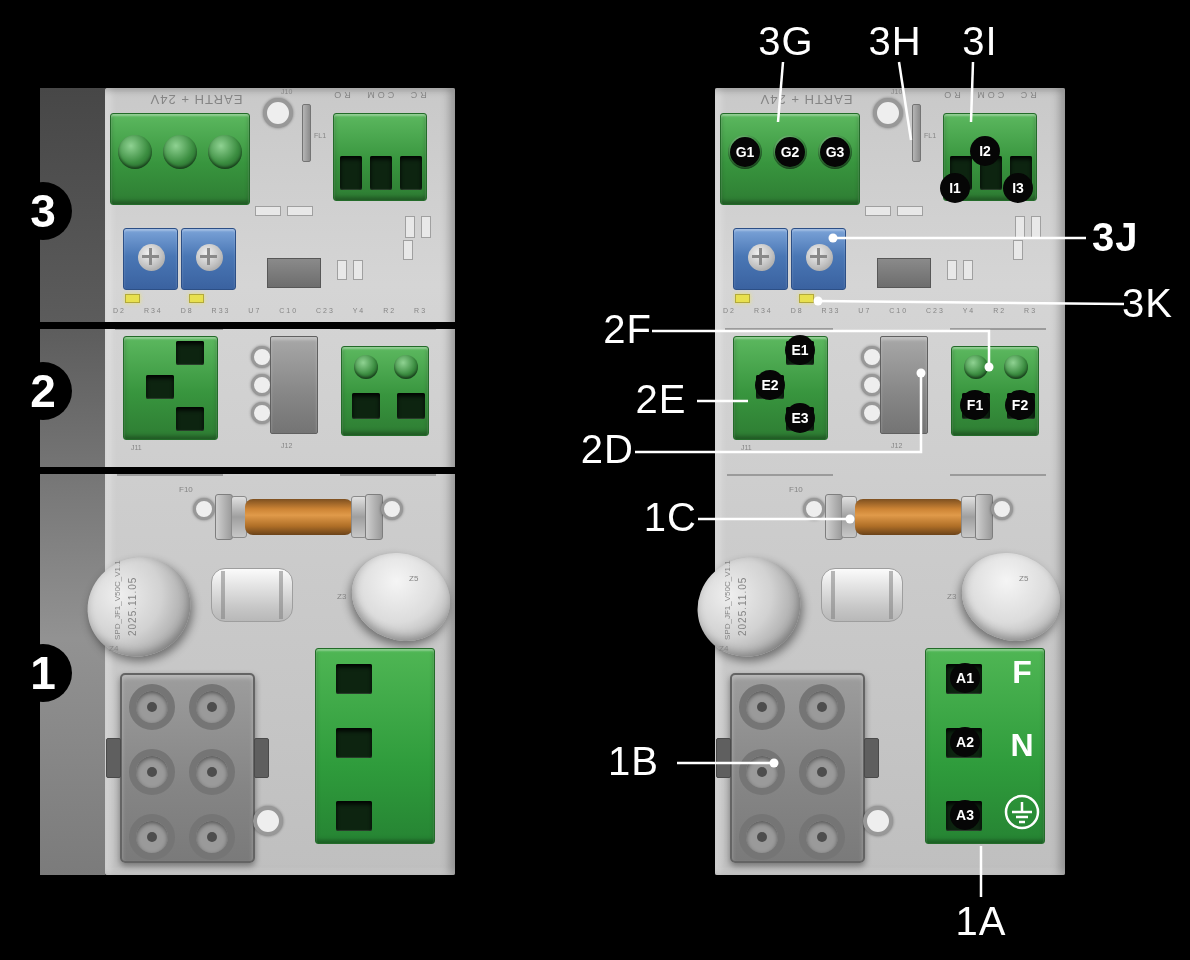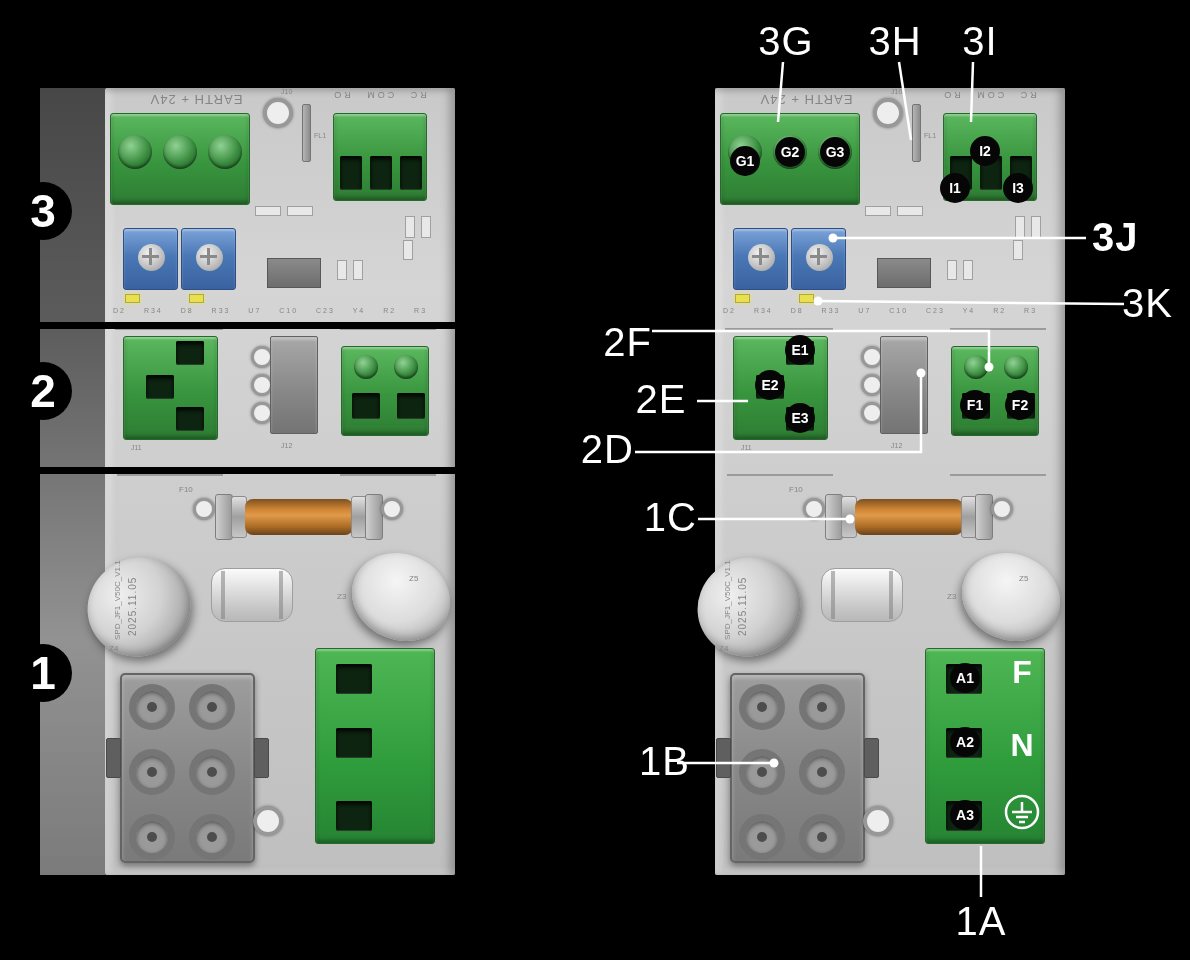"G1" div.chip { top: 58px -> 49px }
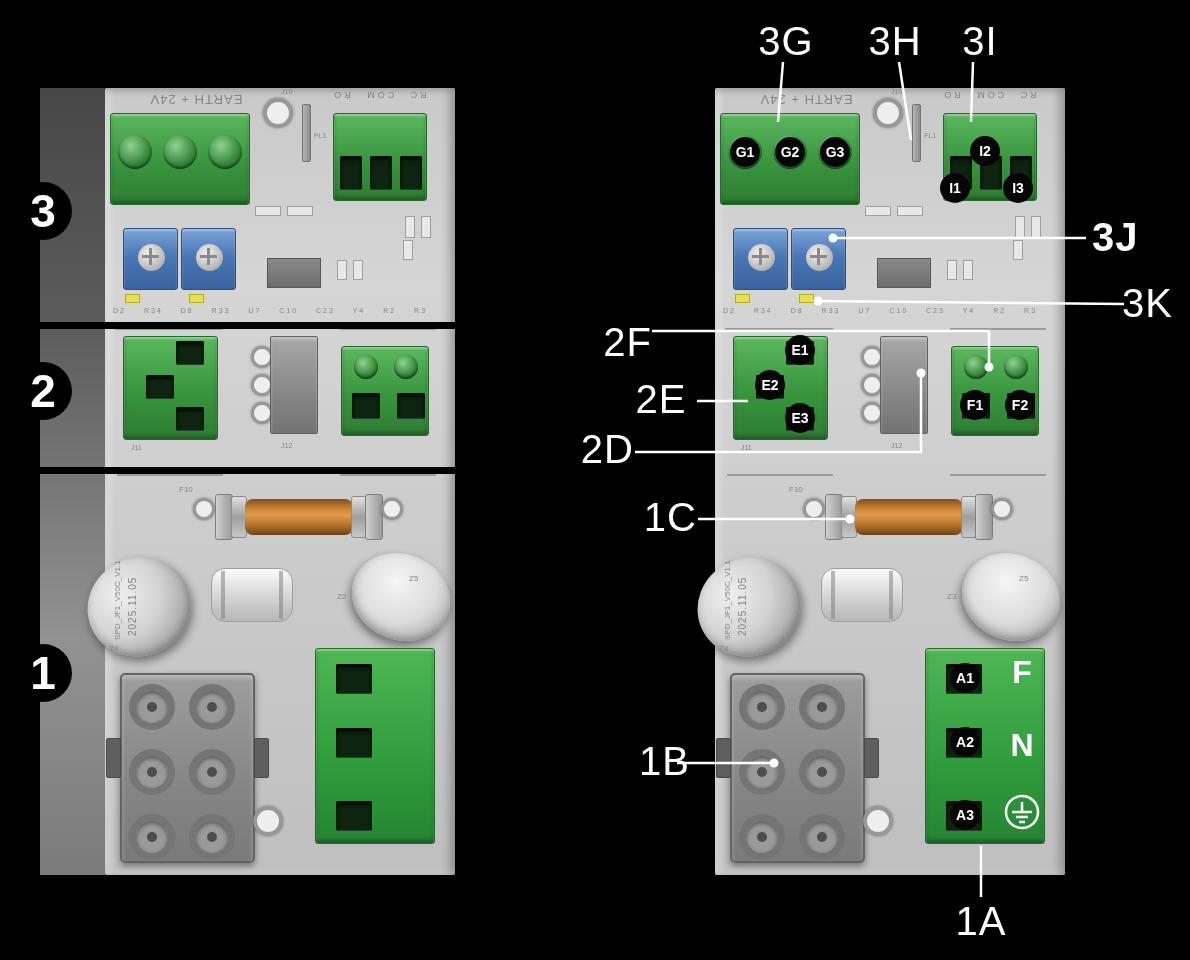"2F" div.callout { top: 321px -> 308px }
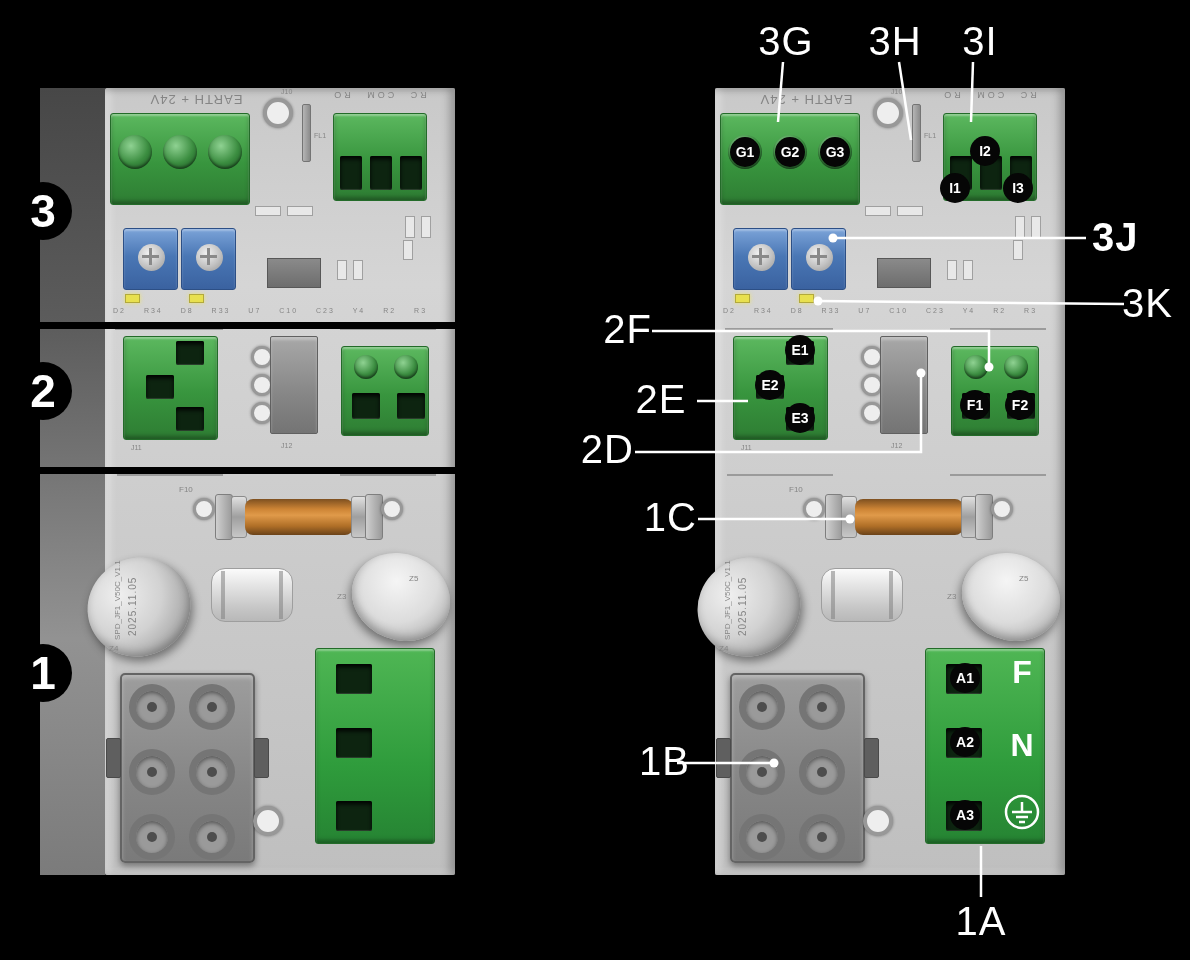"1B" div.callout { left: 619px -> 598px; text-align: right -> center }
